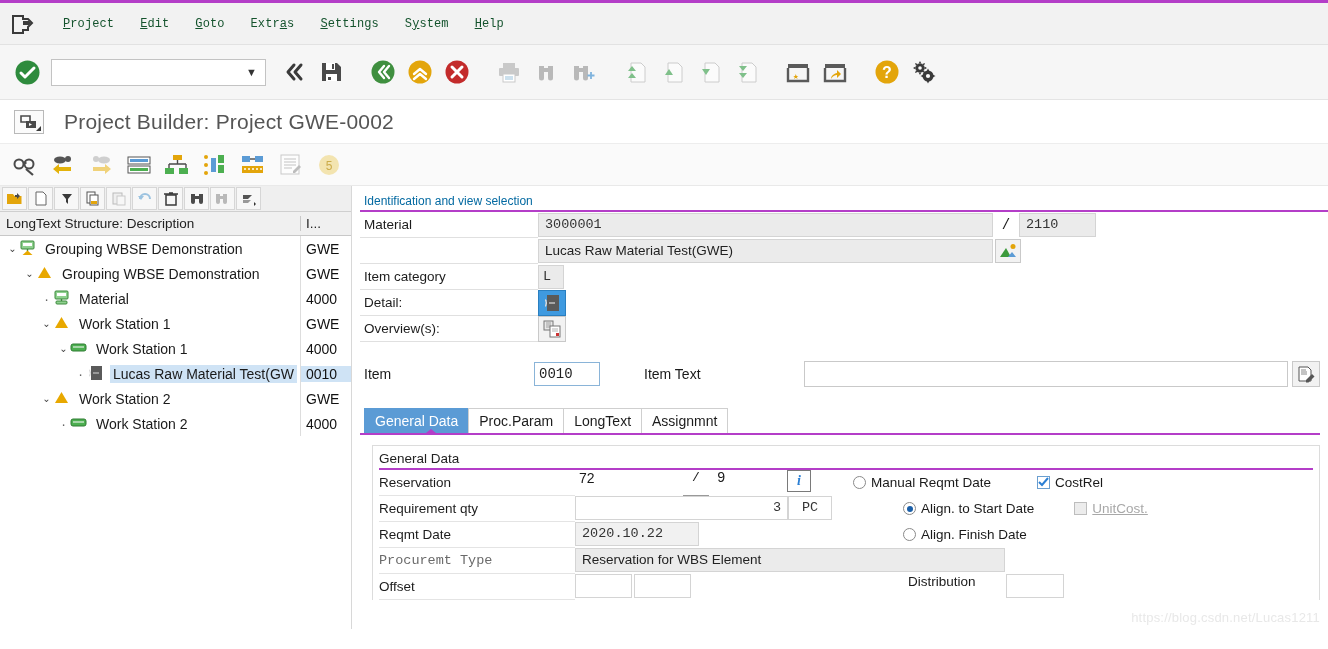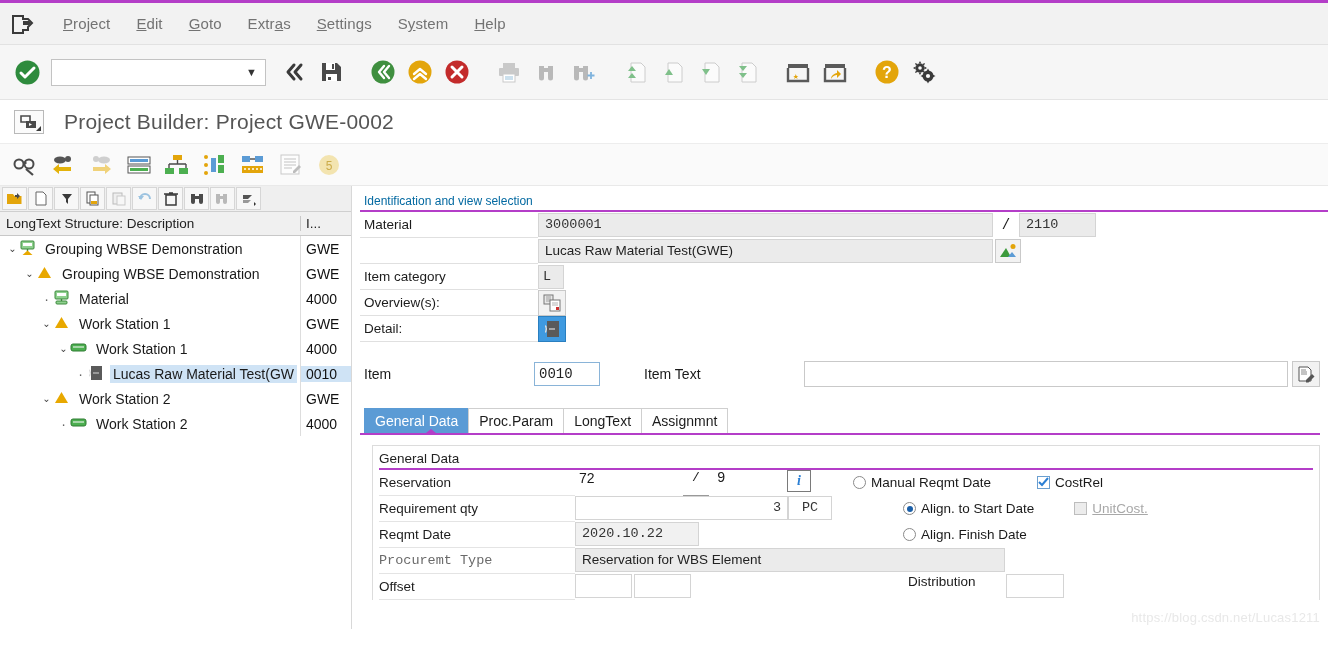"Project" .menu-item { color: #737373 -> #14532d; font-family: none -> Liberation Mono, monospace; font-size: 15px -> 12px }
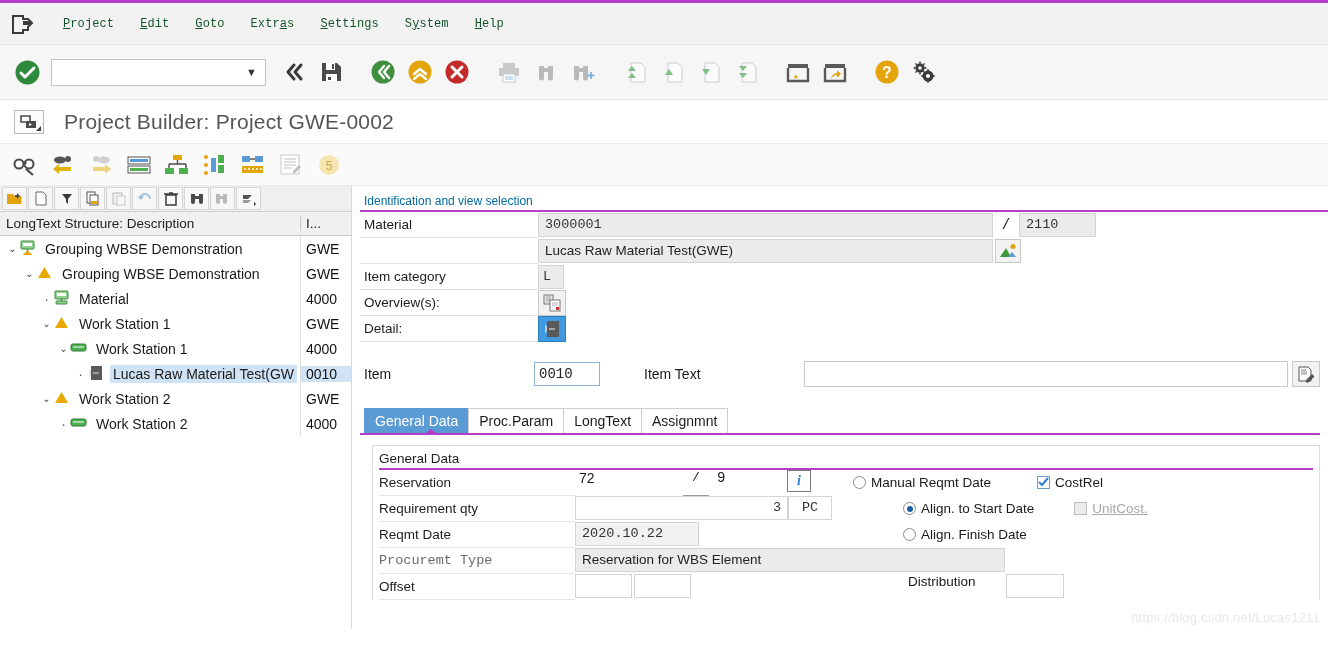"Overview(s):" div.frow { order: before "Detail:" -> after "Detail:" }
